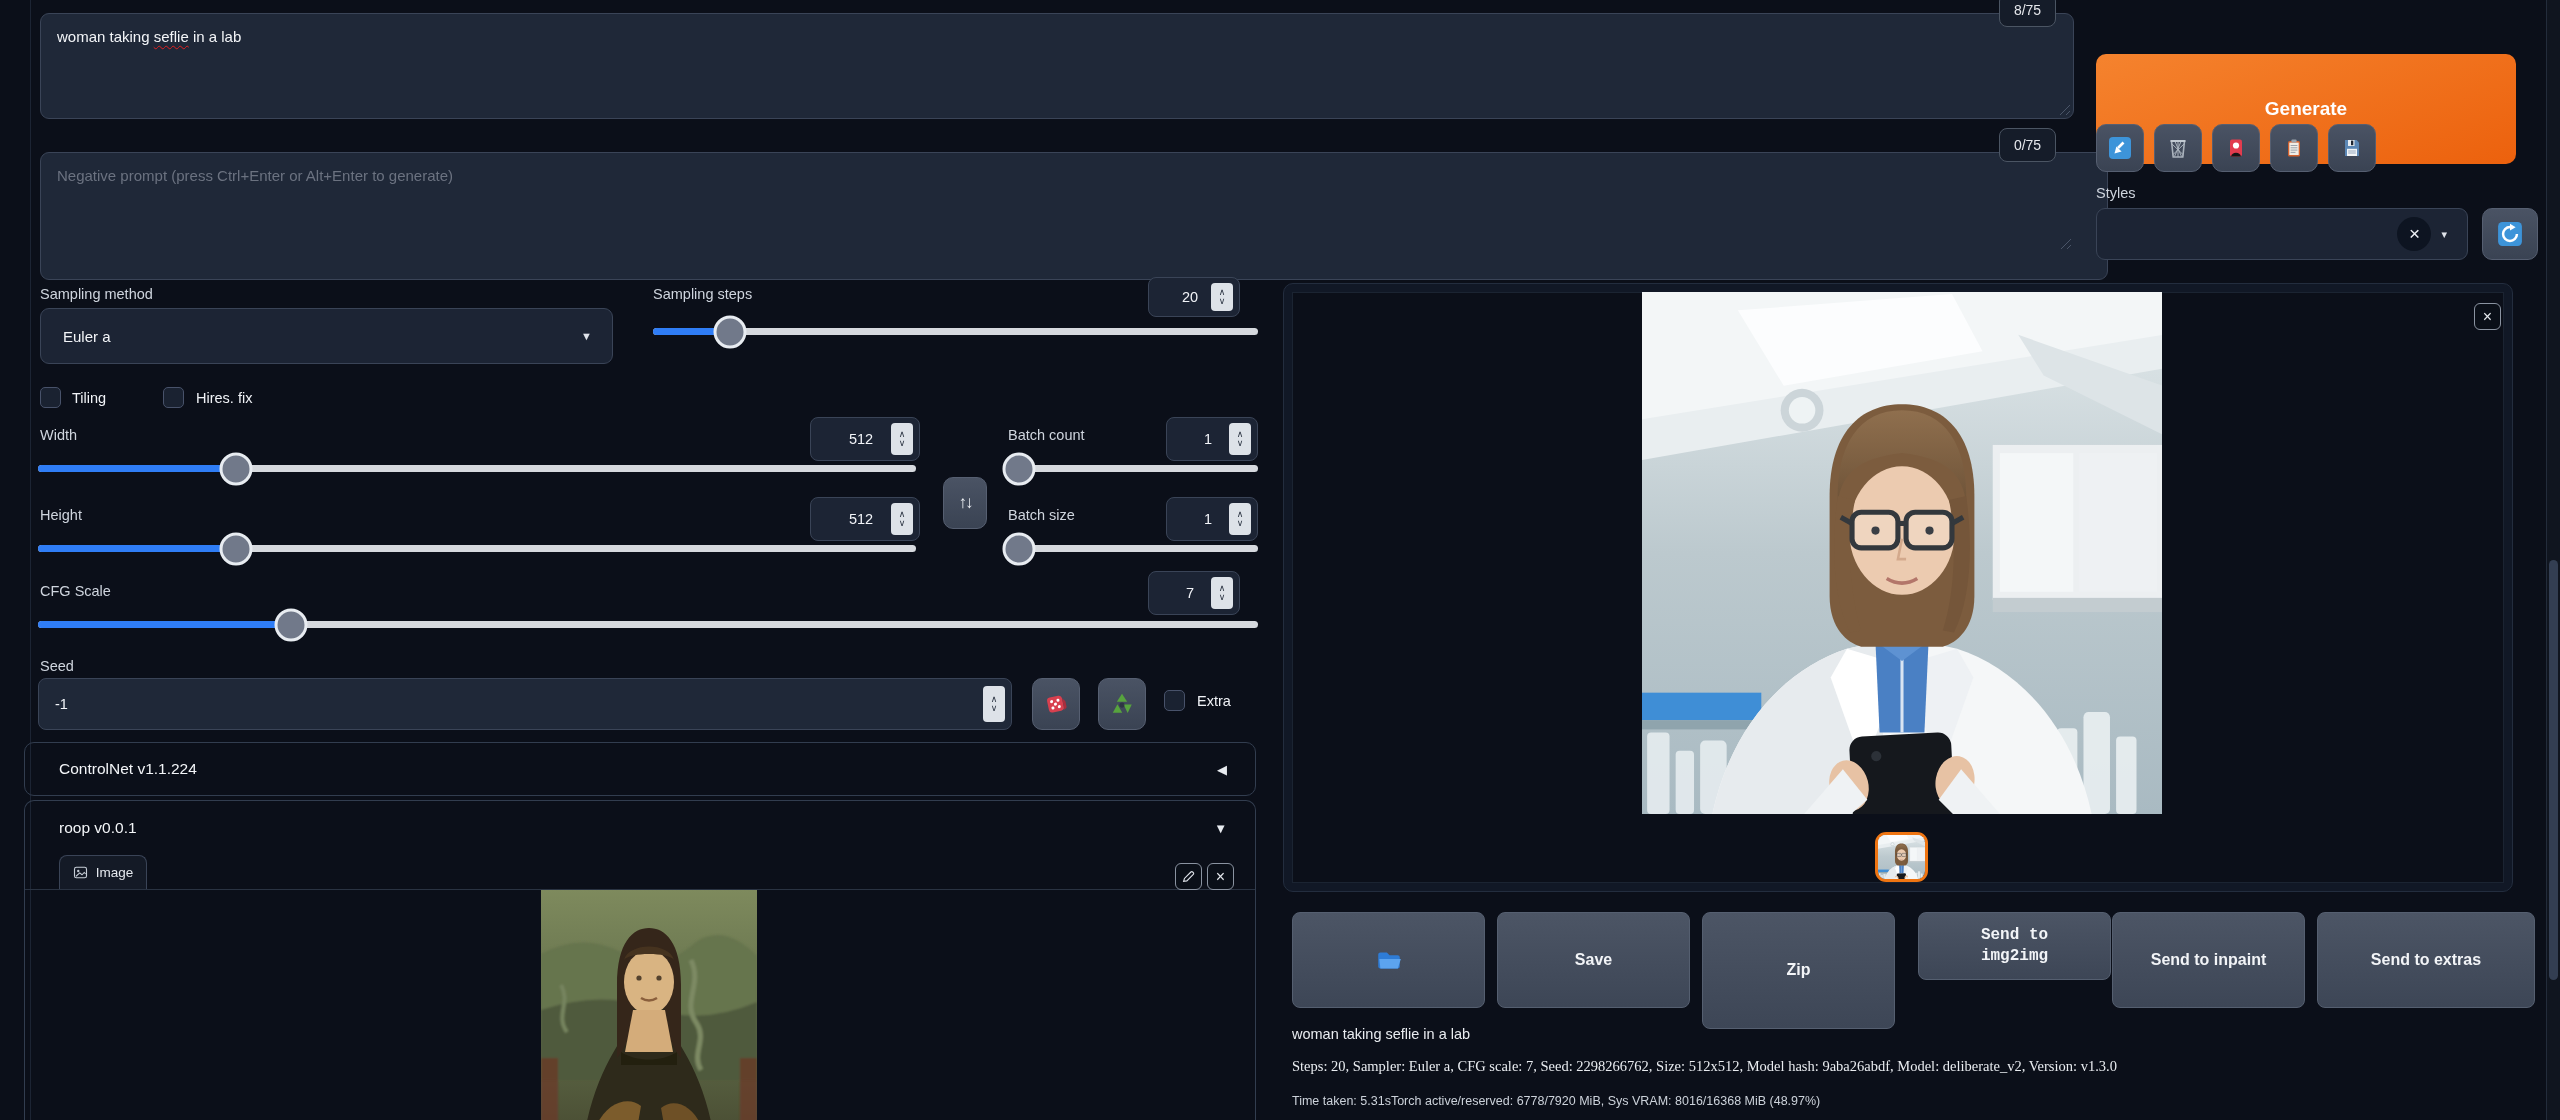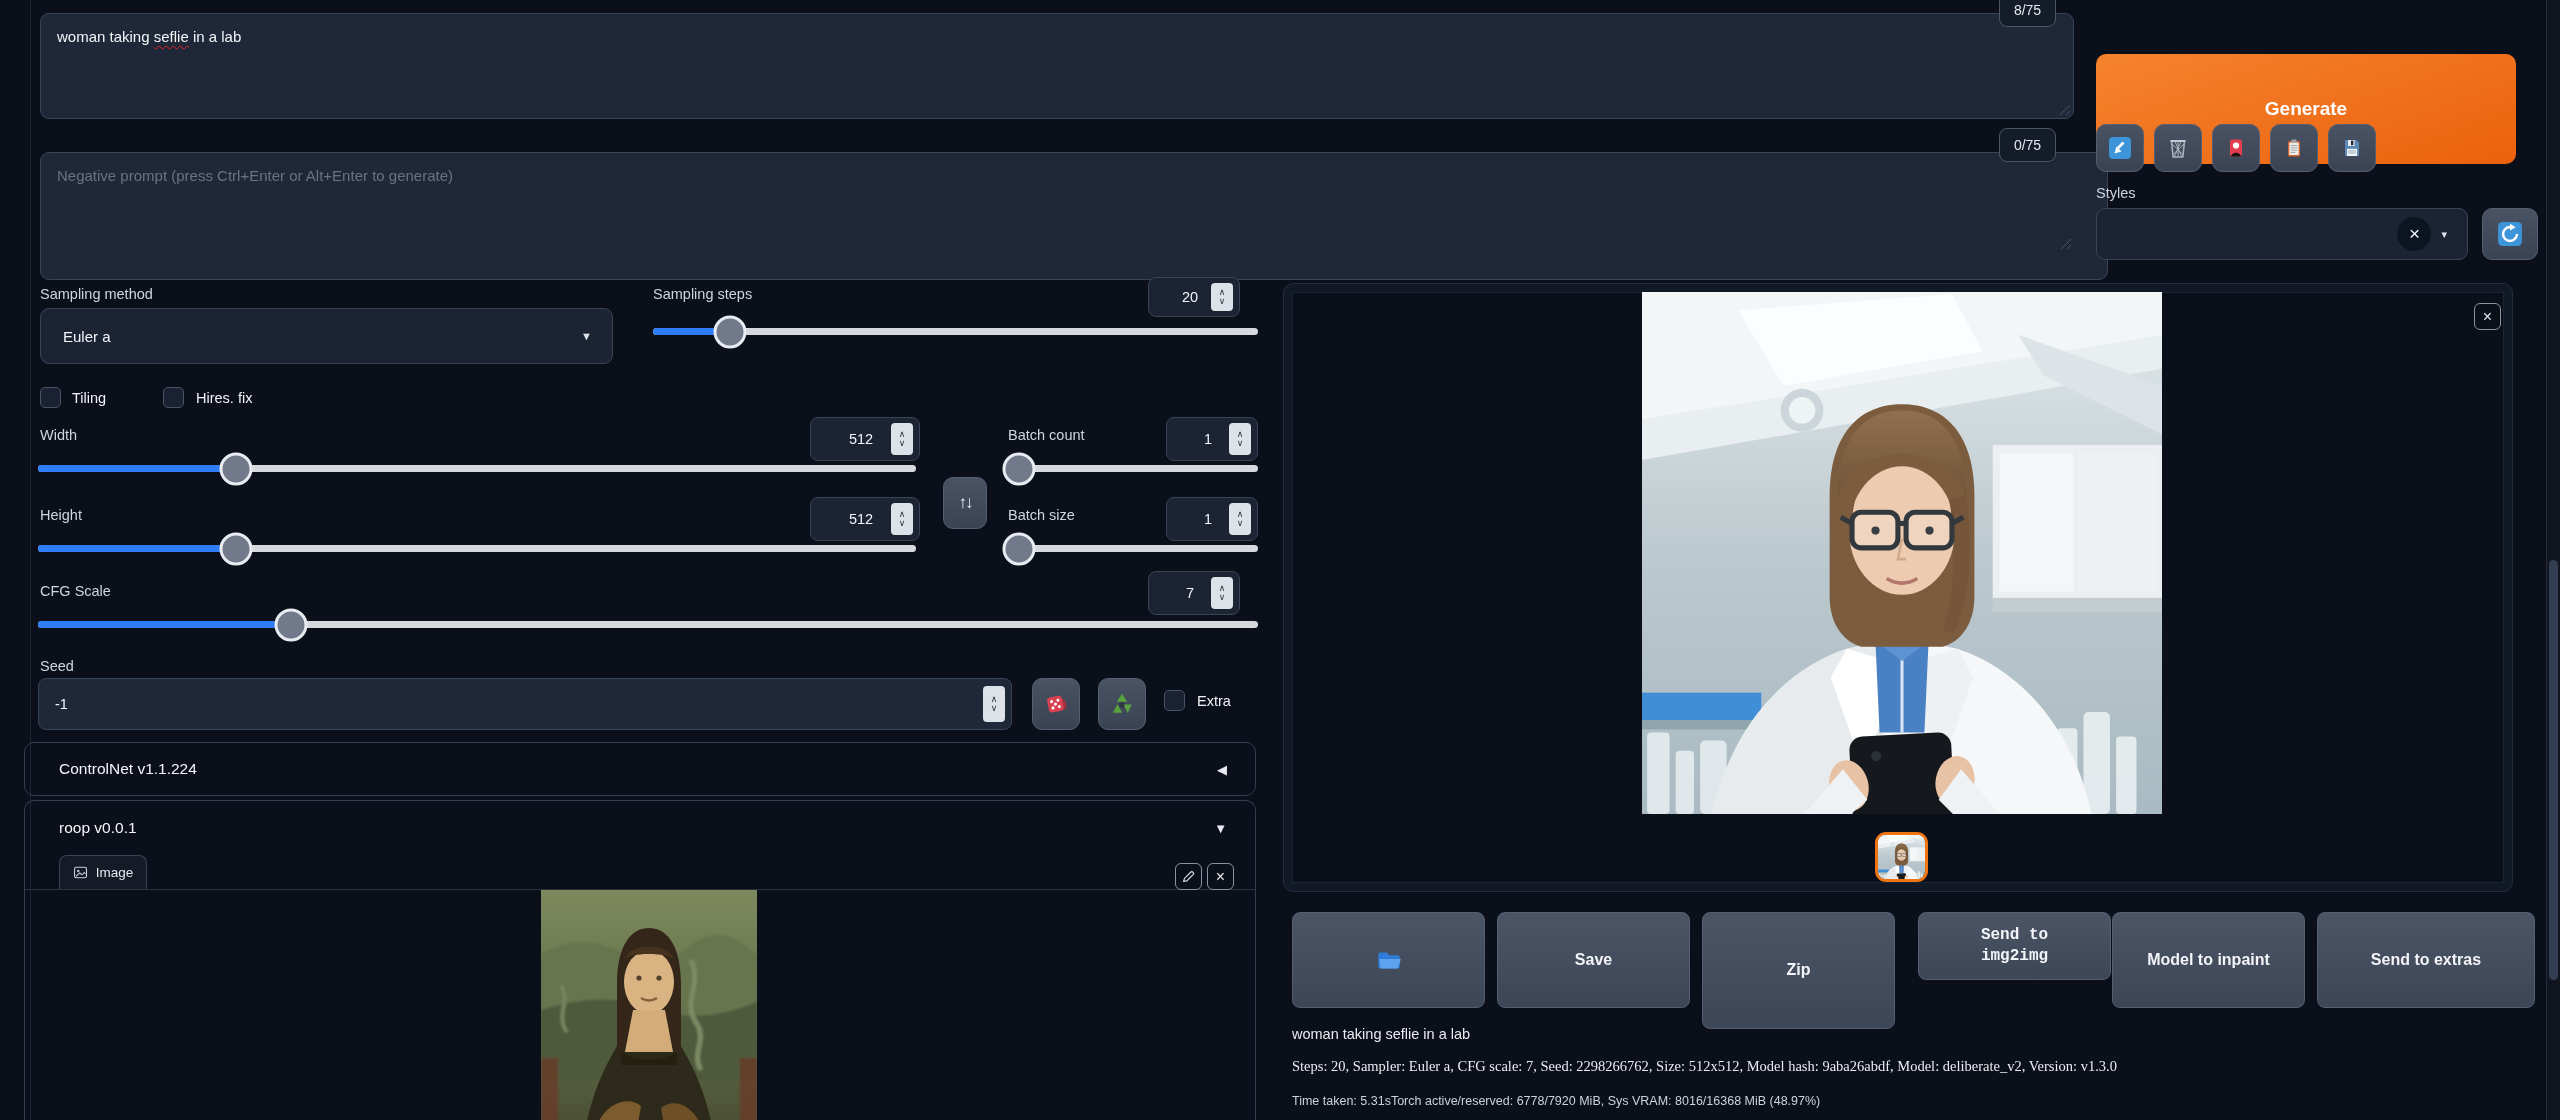"Model to inpaint" span { text: Model -> Send }
